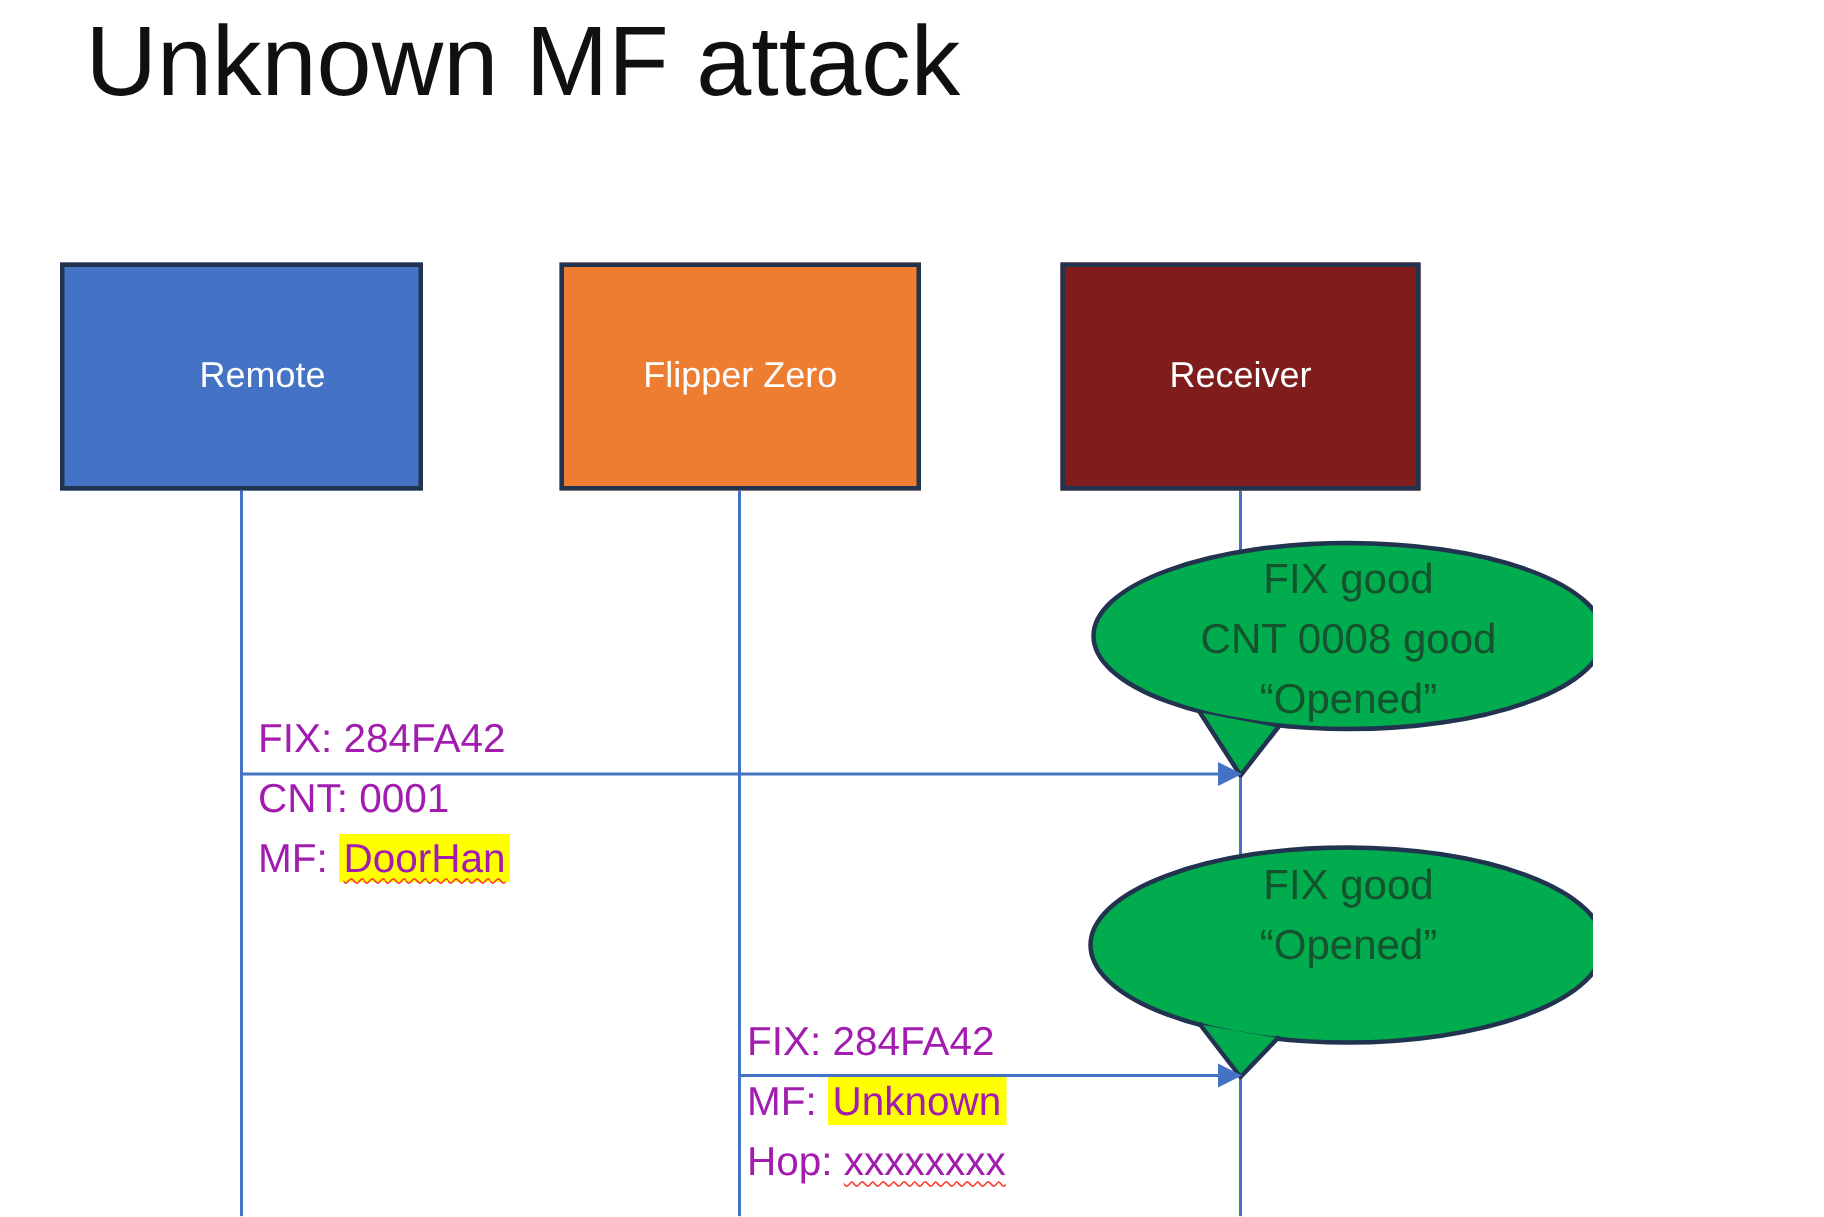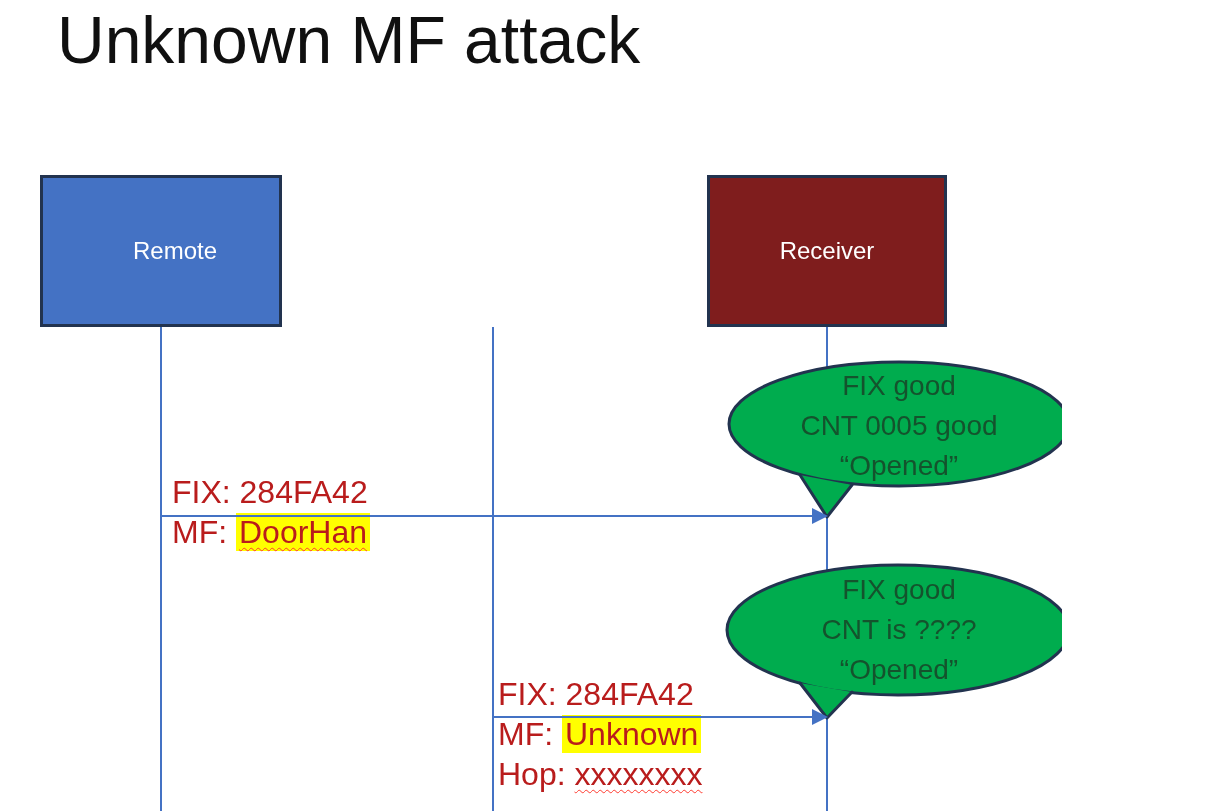"Flipper Zero" div.actor { html: none -> <div> <span>Flipper Zero</span> </div> }
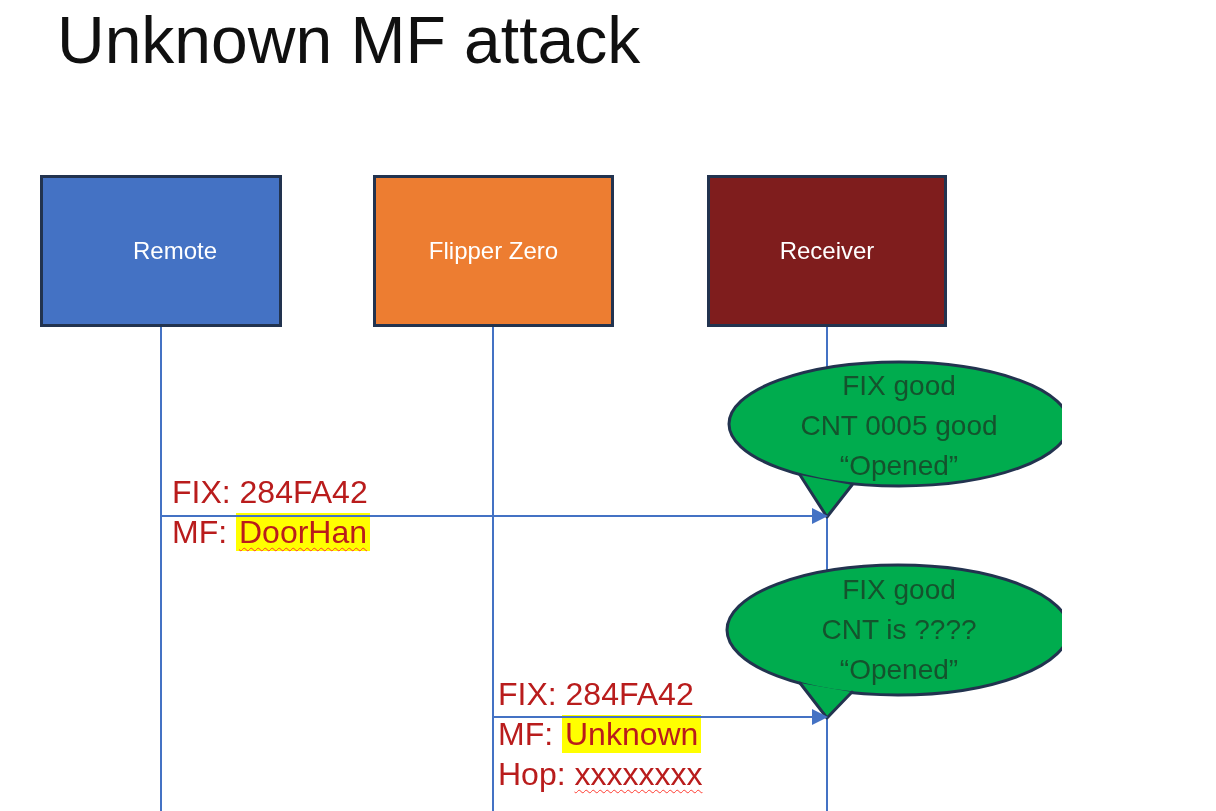"CNT 0005 good" div { text: 0005 -> 0008 }
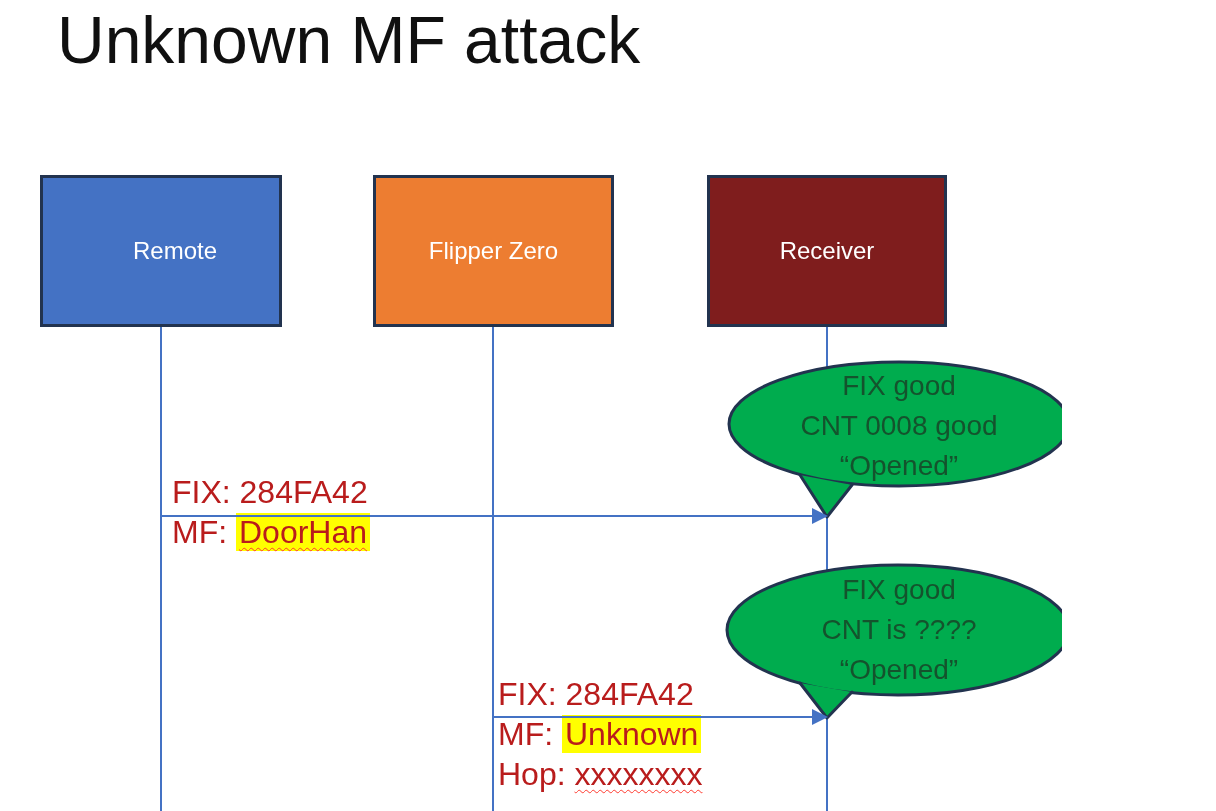"FIX: 284FA42" .msg { color: #b91c1c -> #a21caf; font-size: 32px -> 27px }
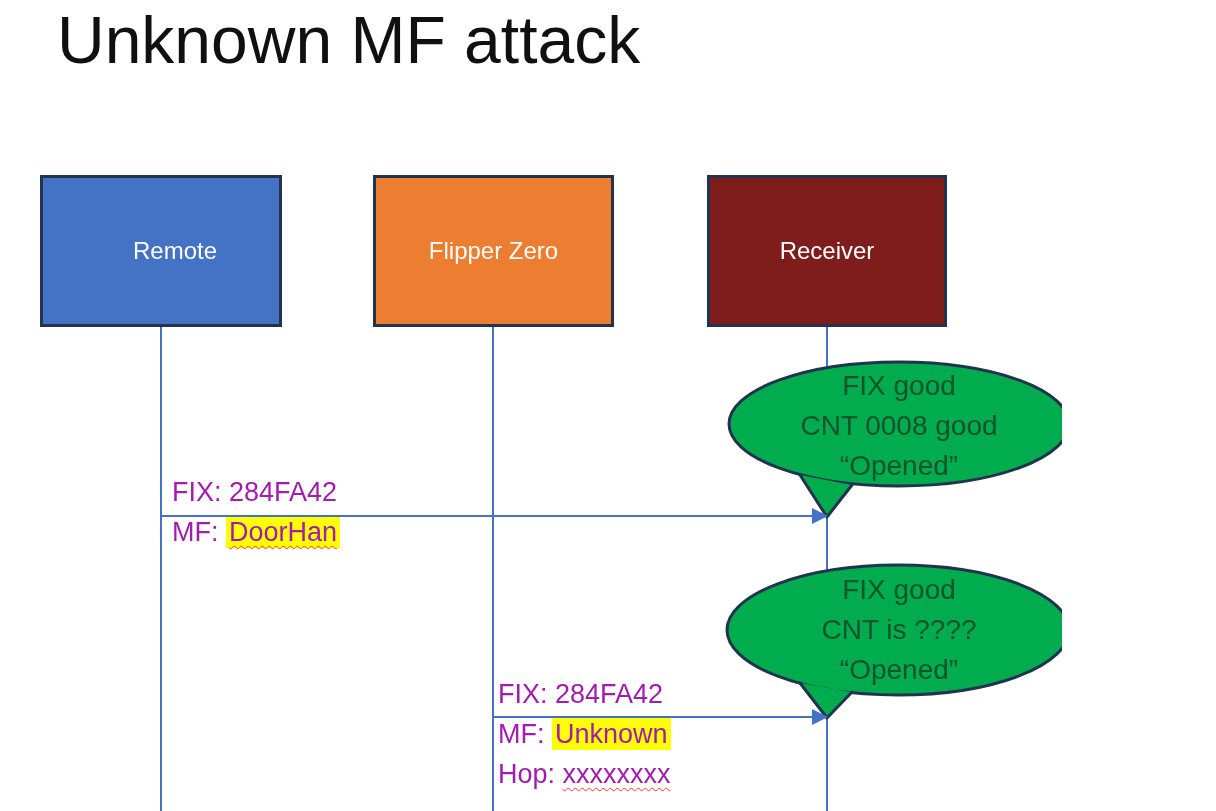"CNT: 0001" div { html: none -> <div> <span>CNT: 0001</span> </div> }
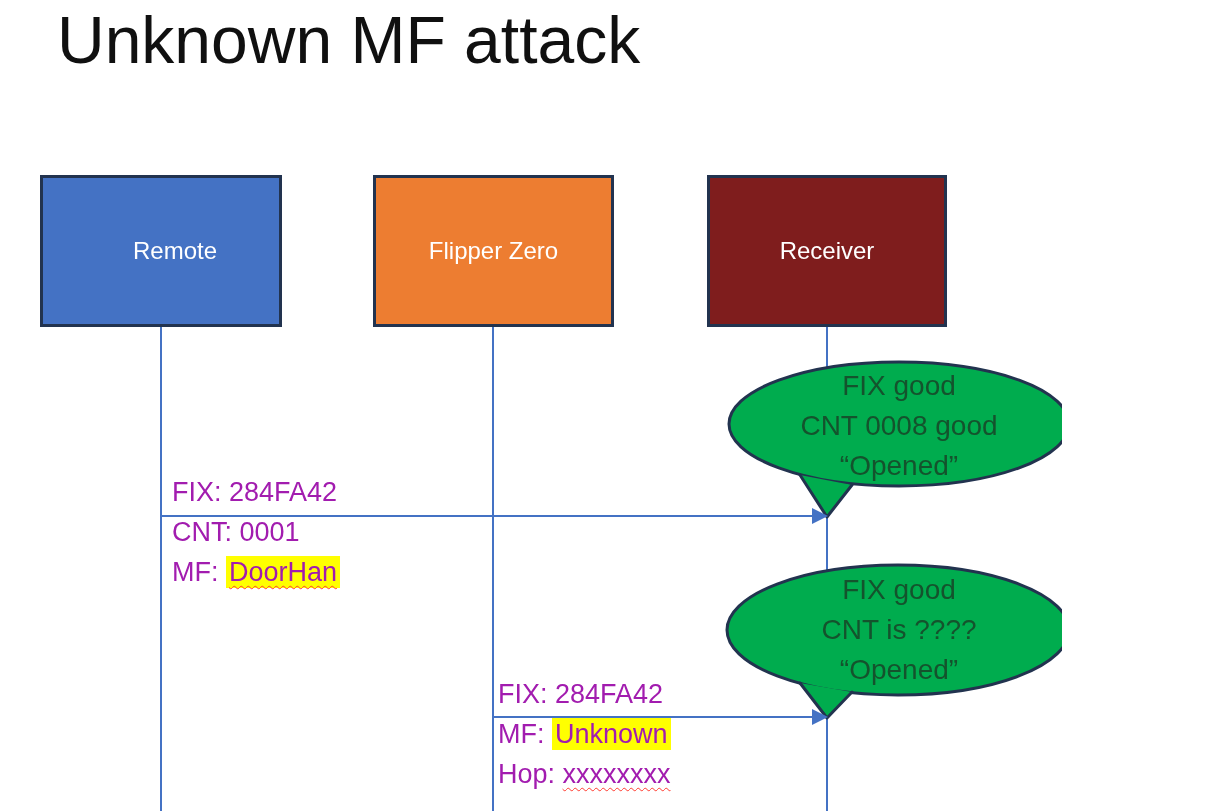"CNT is ????" div { html: <div>CNT is ????</div> -> none }
